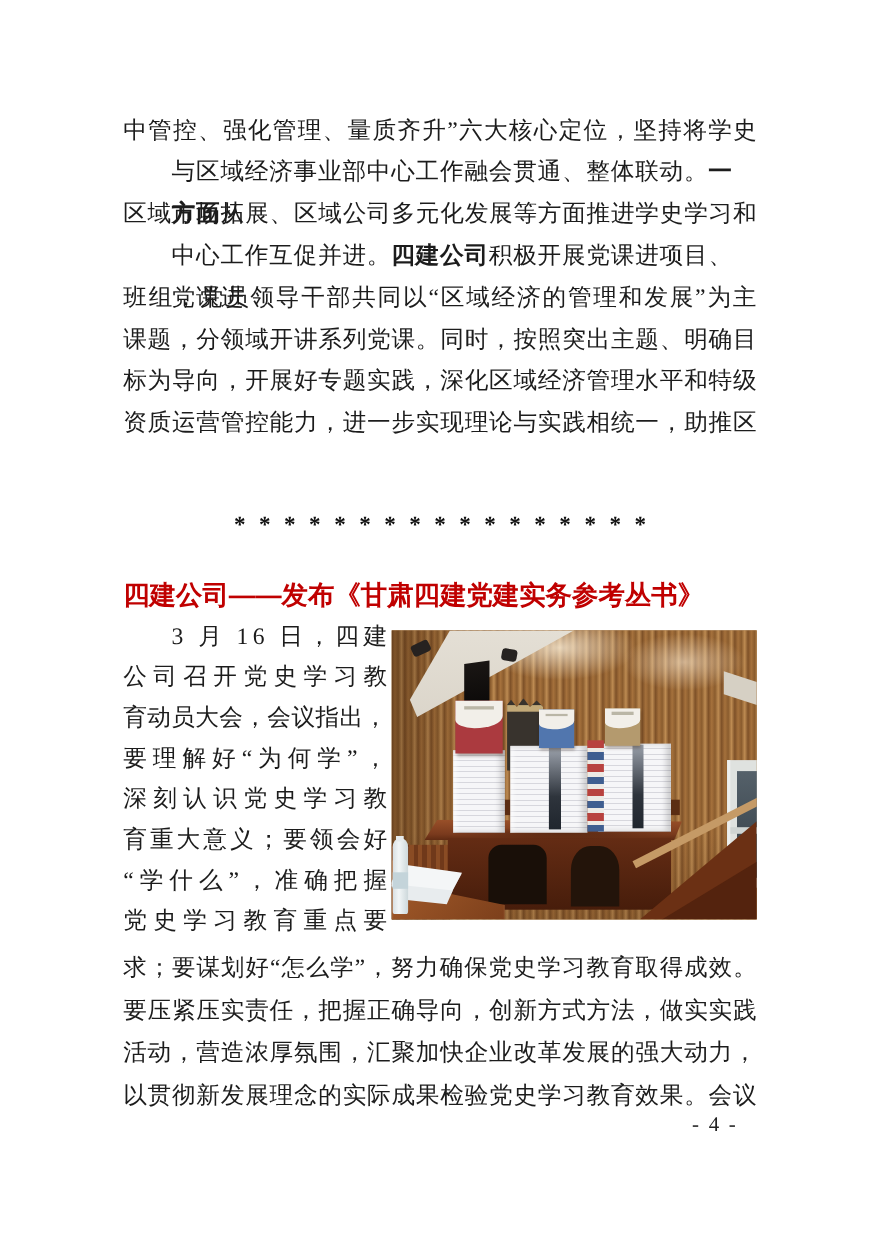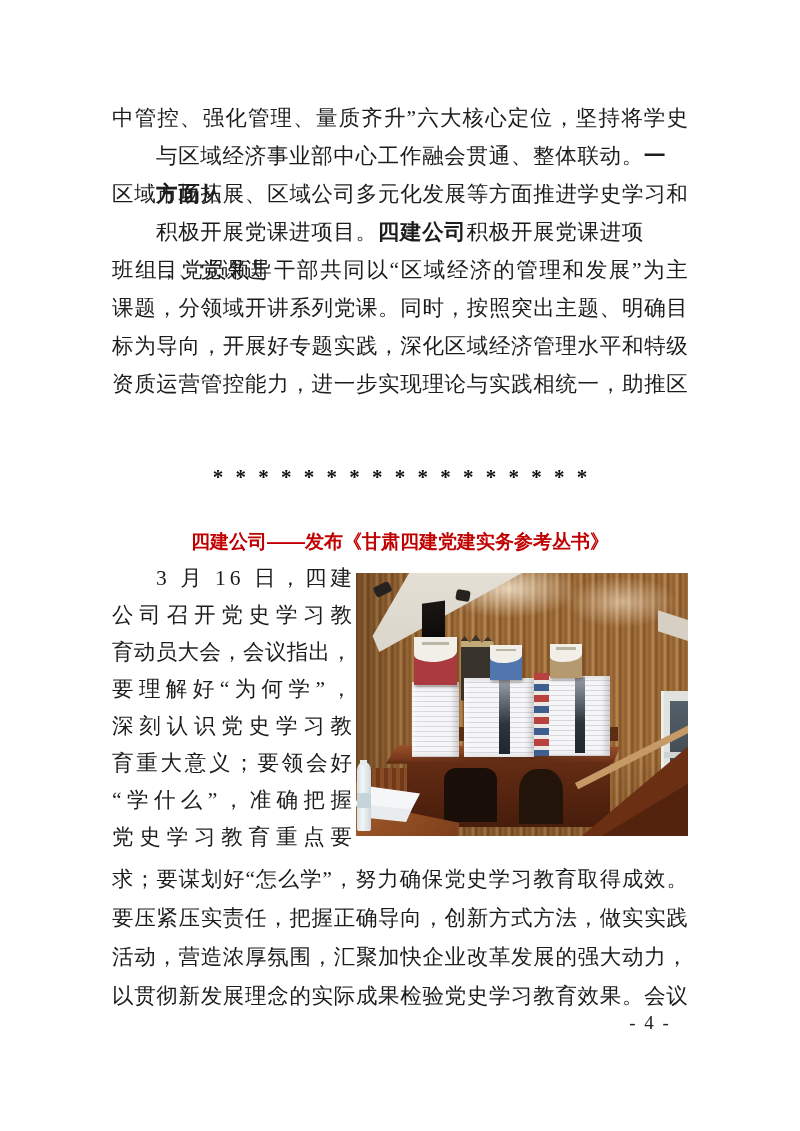"积极开展党课进项目。" span { text: 积极开展党课进项目 -> 中心工作互促并进 }
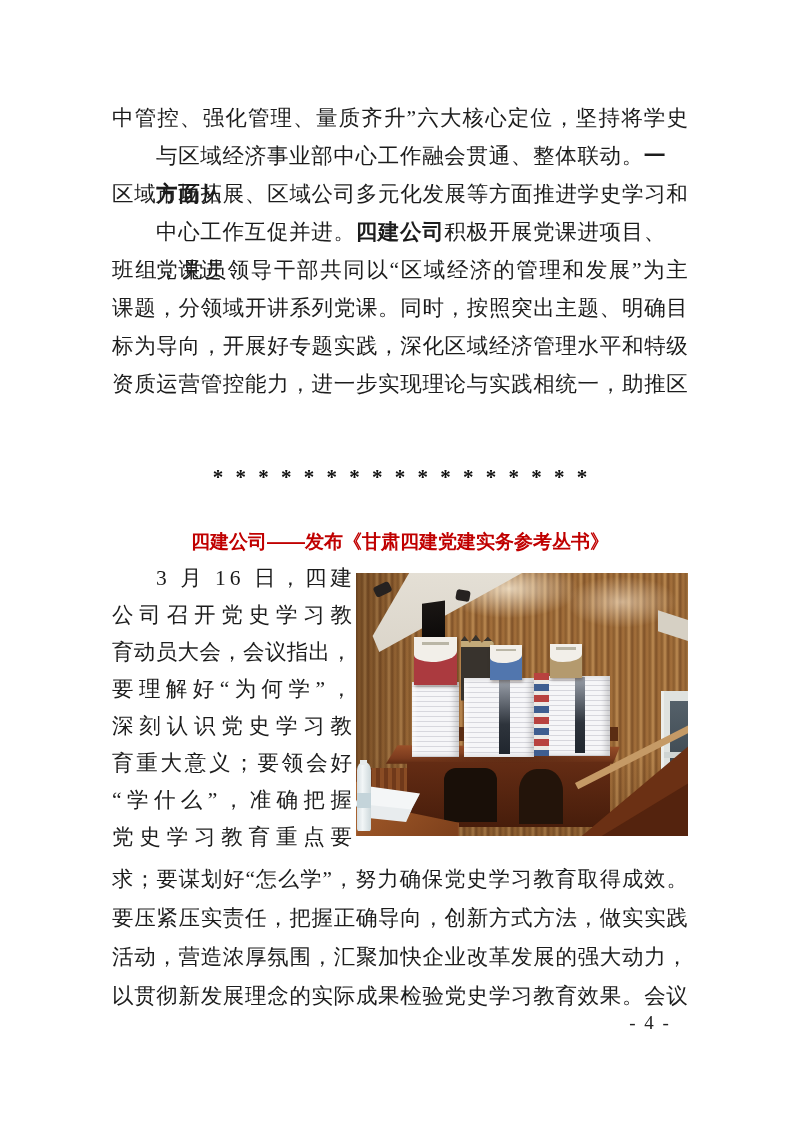"四建公司——发布《甘肃四建党建实务参考丛书》" .heading { font-size: 19px -> 24px; text-align: center -> left }
